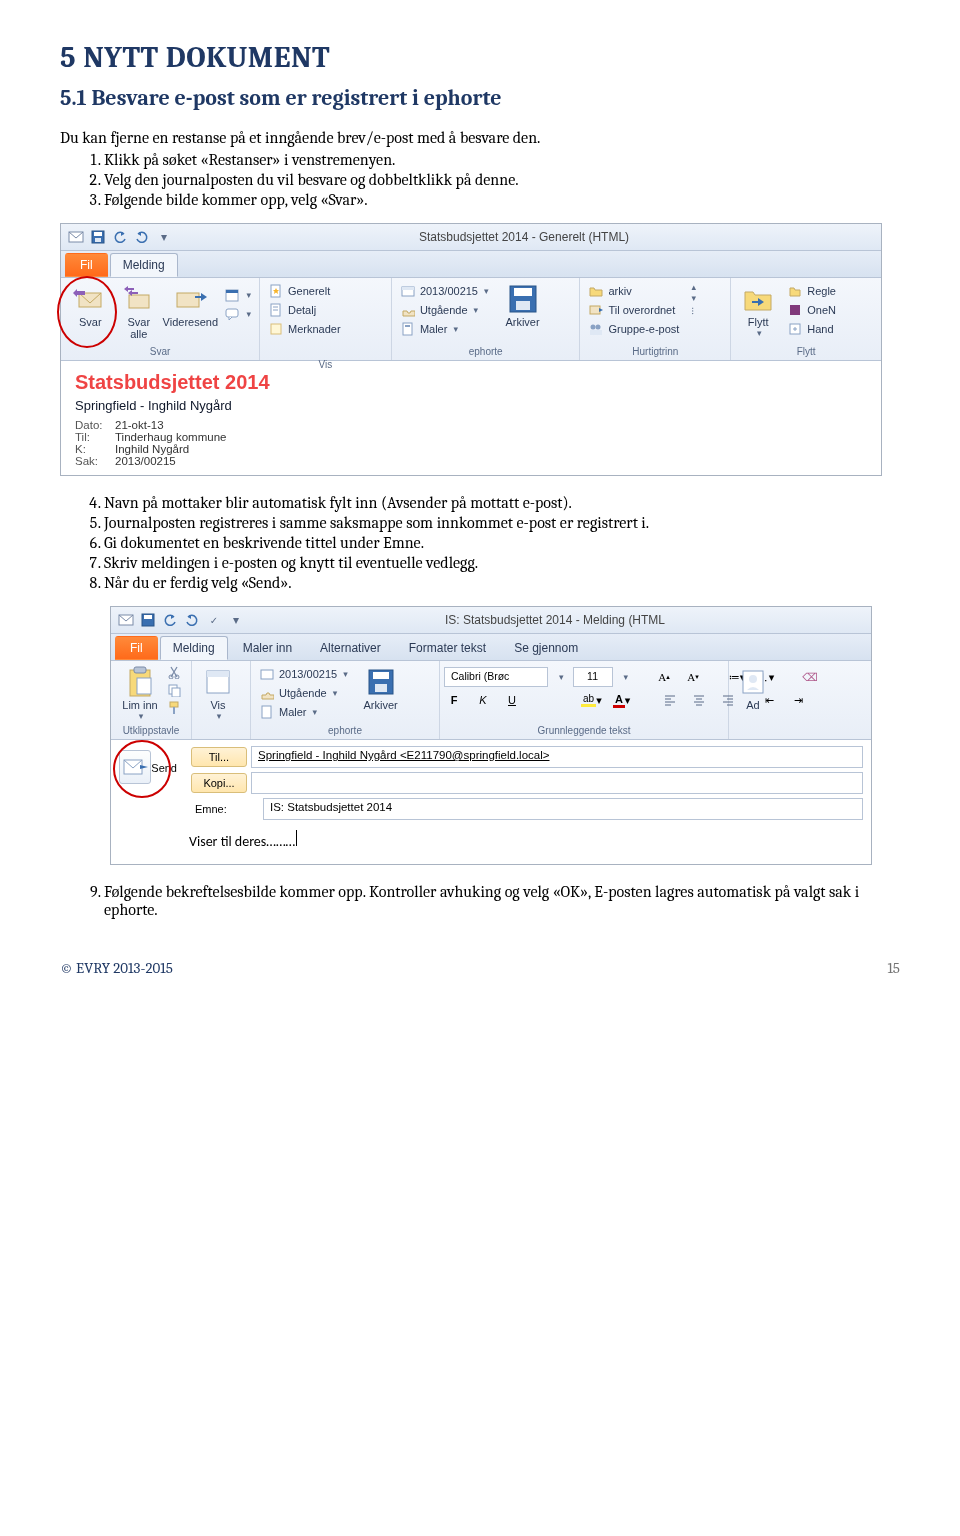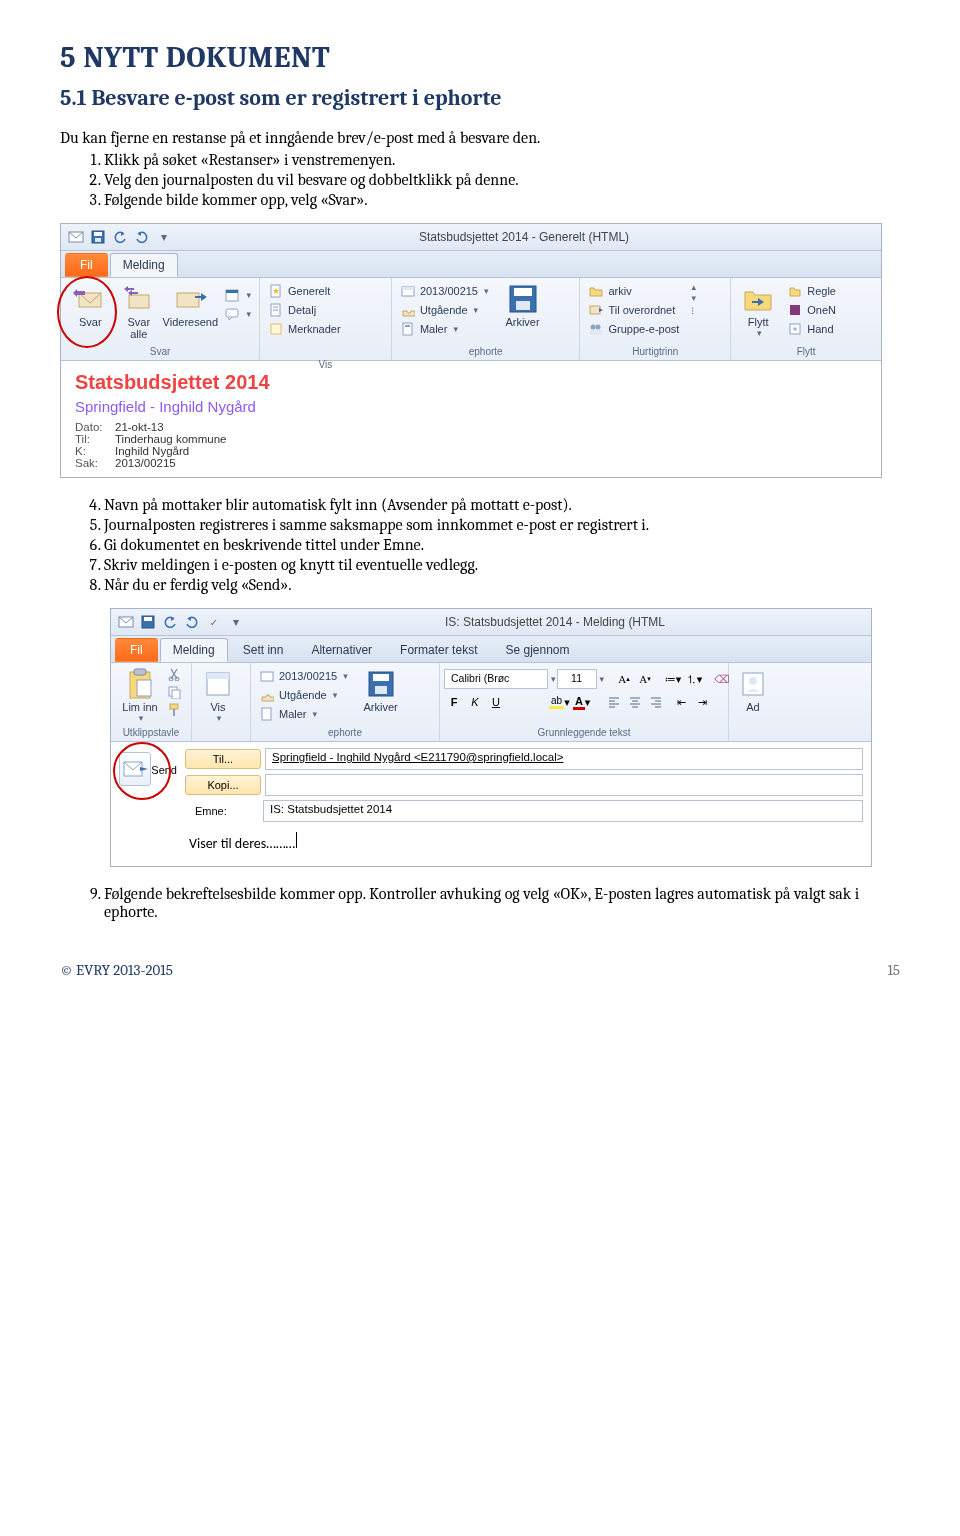"Springfield - Inghild Nygård" .msg-from { color: #8b5cf6 -> #0f172a; font-size: 15px -> 13px }
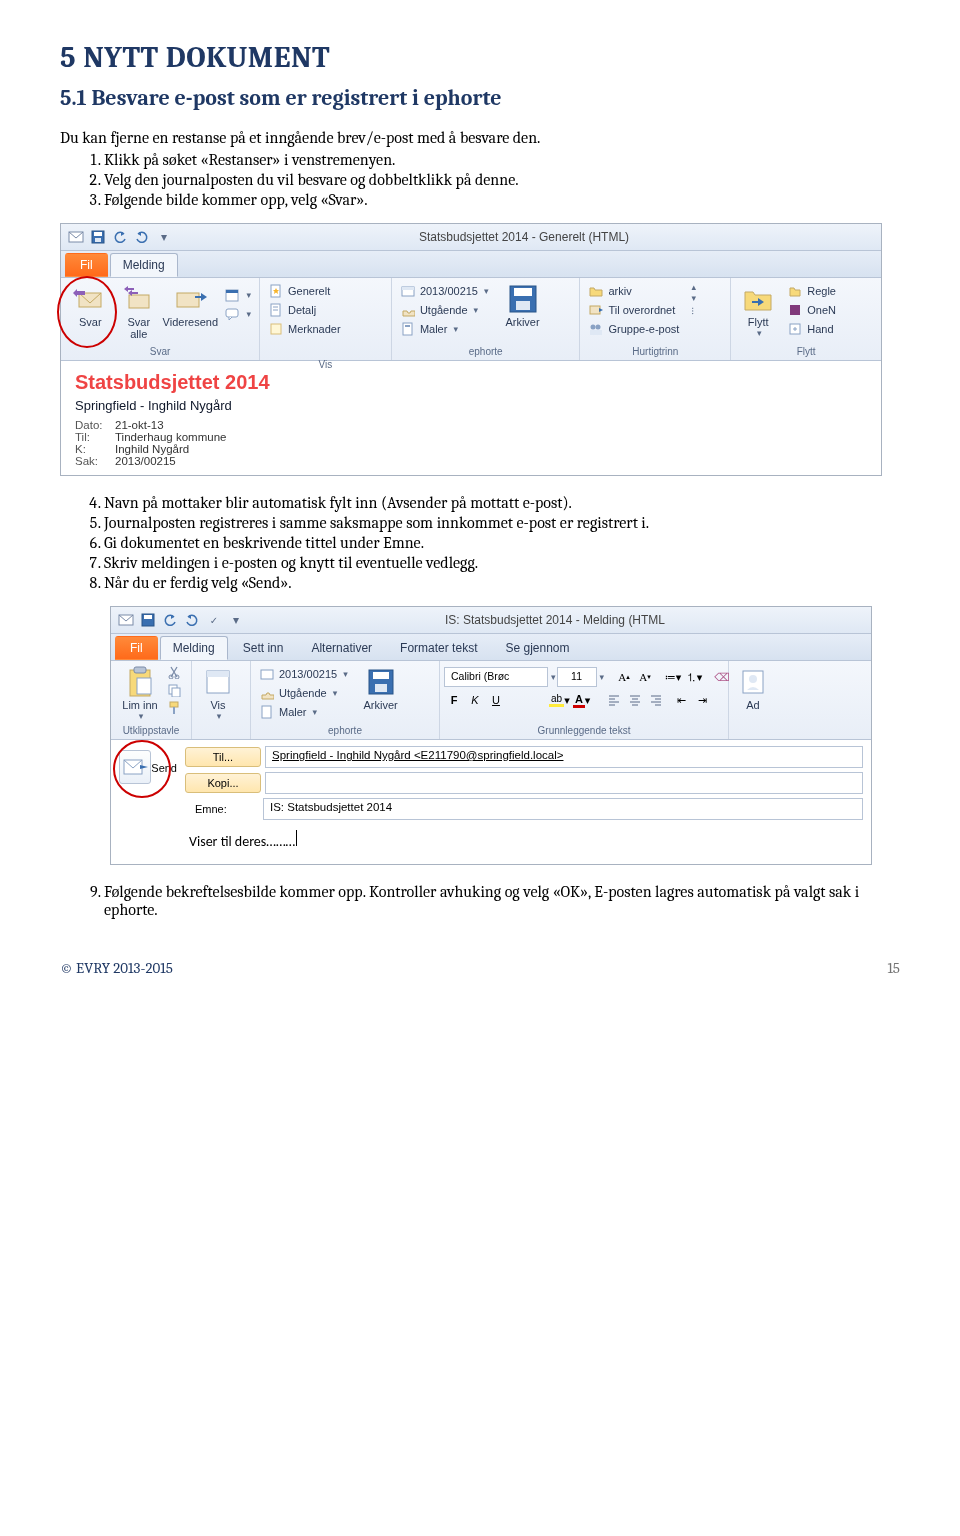"Sett inn" div.tab { text: Sett -> Maler }
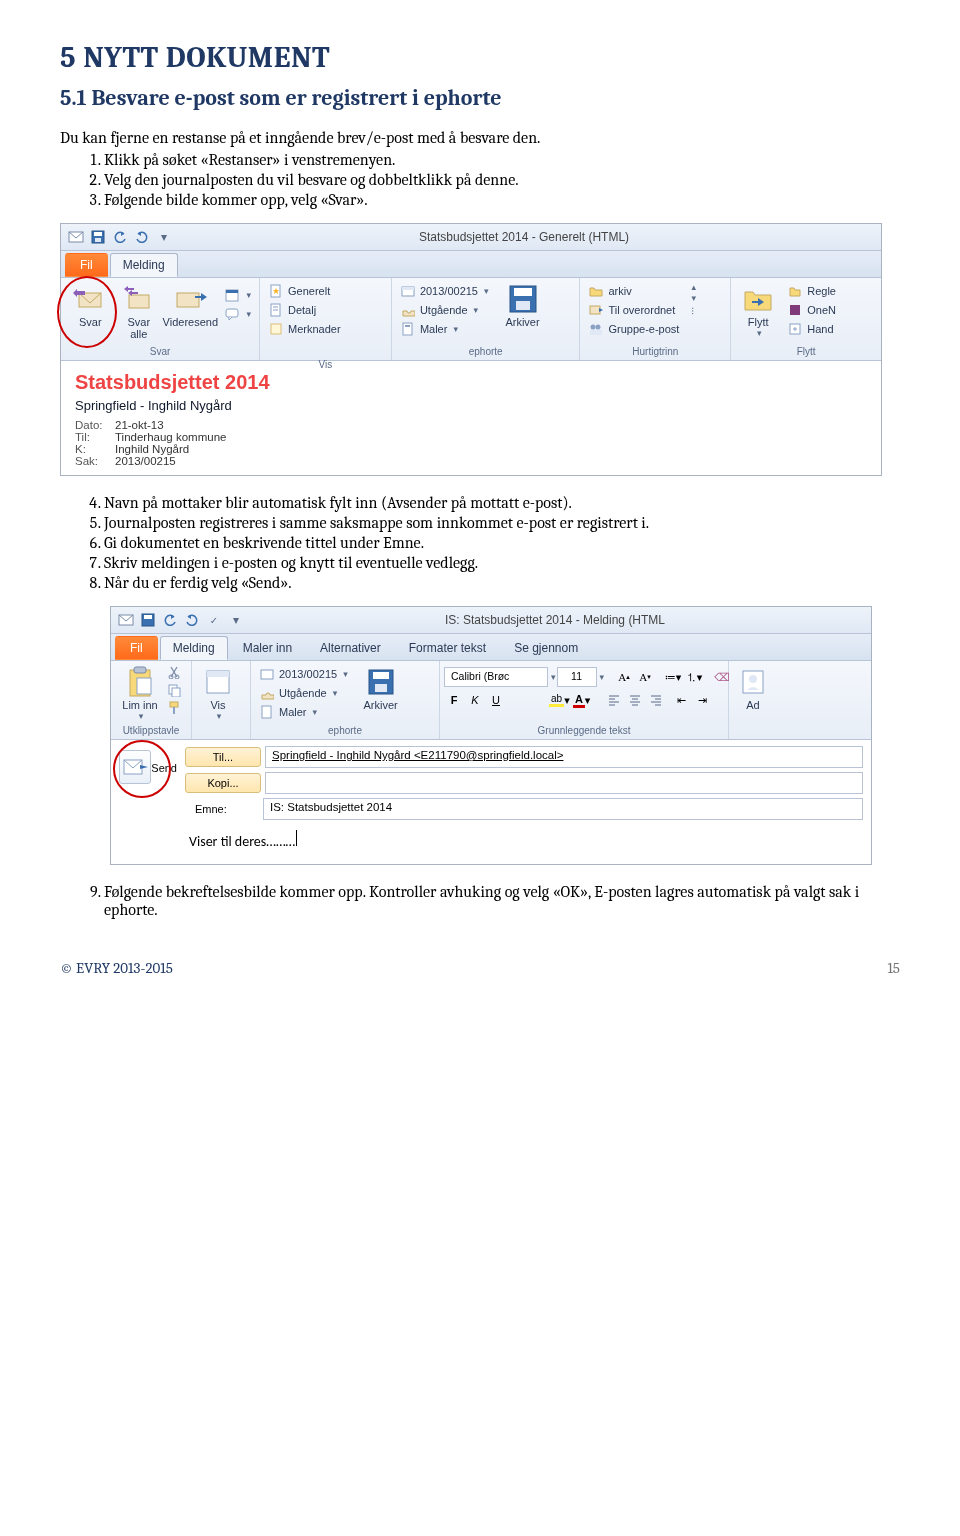"Calibri (Brøc" .fmt-row { gap: 1px -> 9px }
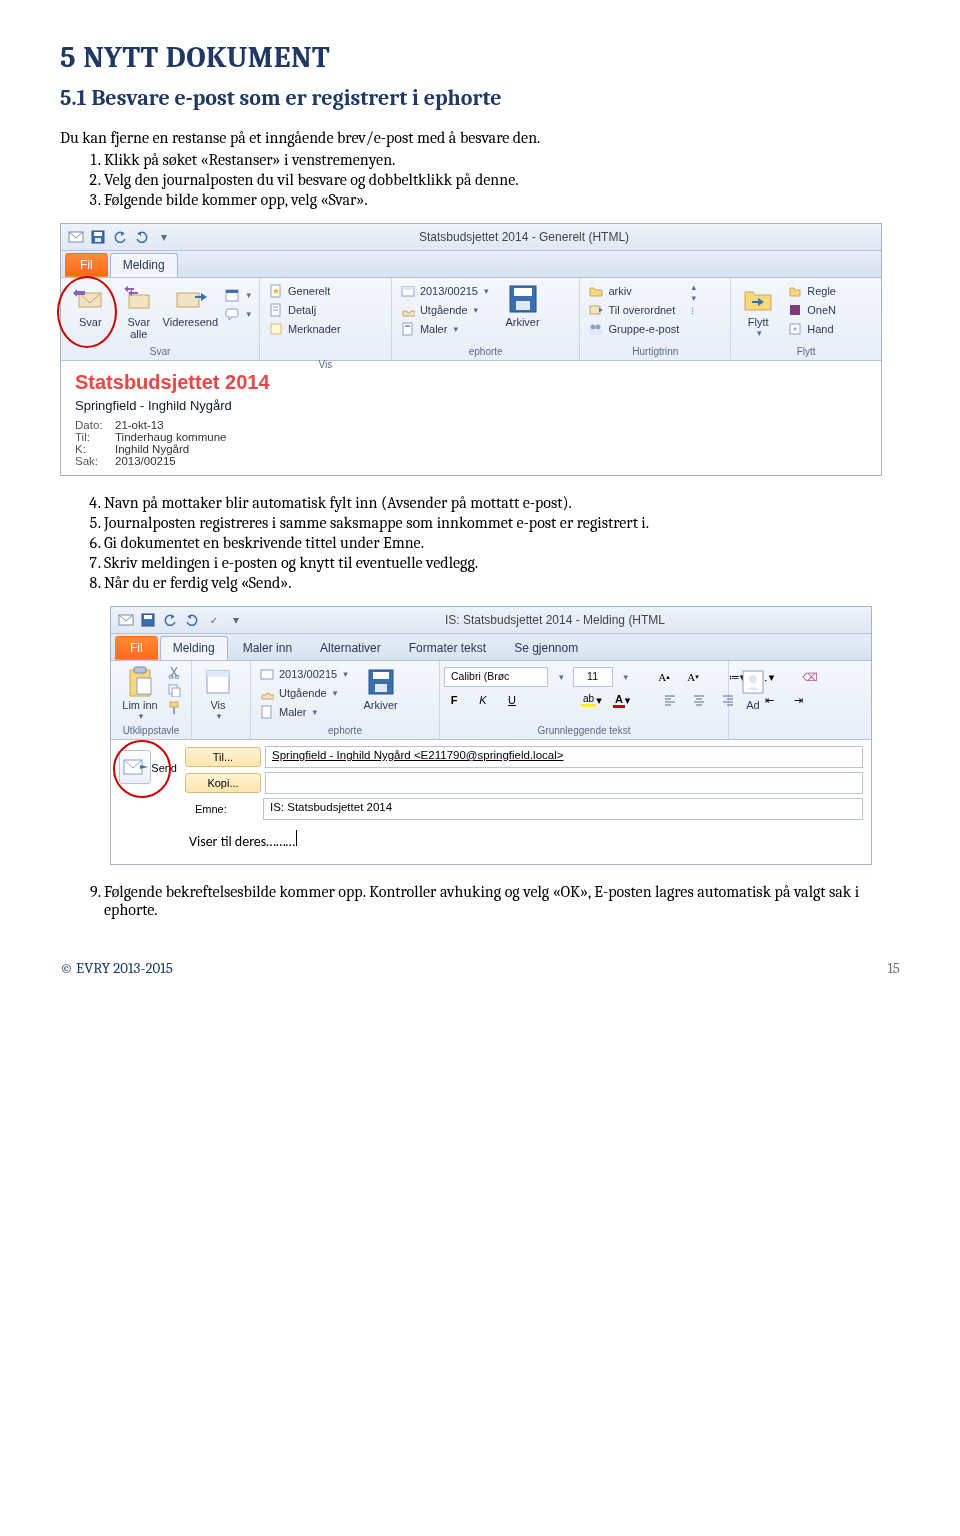"Til..." .pill { margin-left: none -> 6px; padding: 3px 10px -> 3px 0 }
